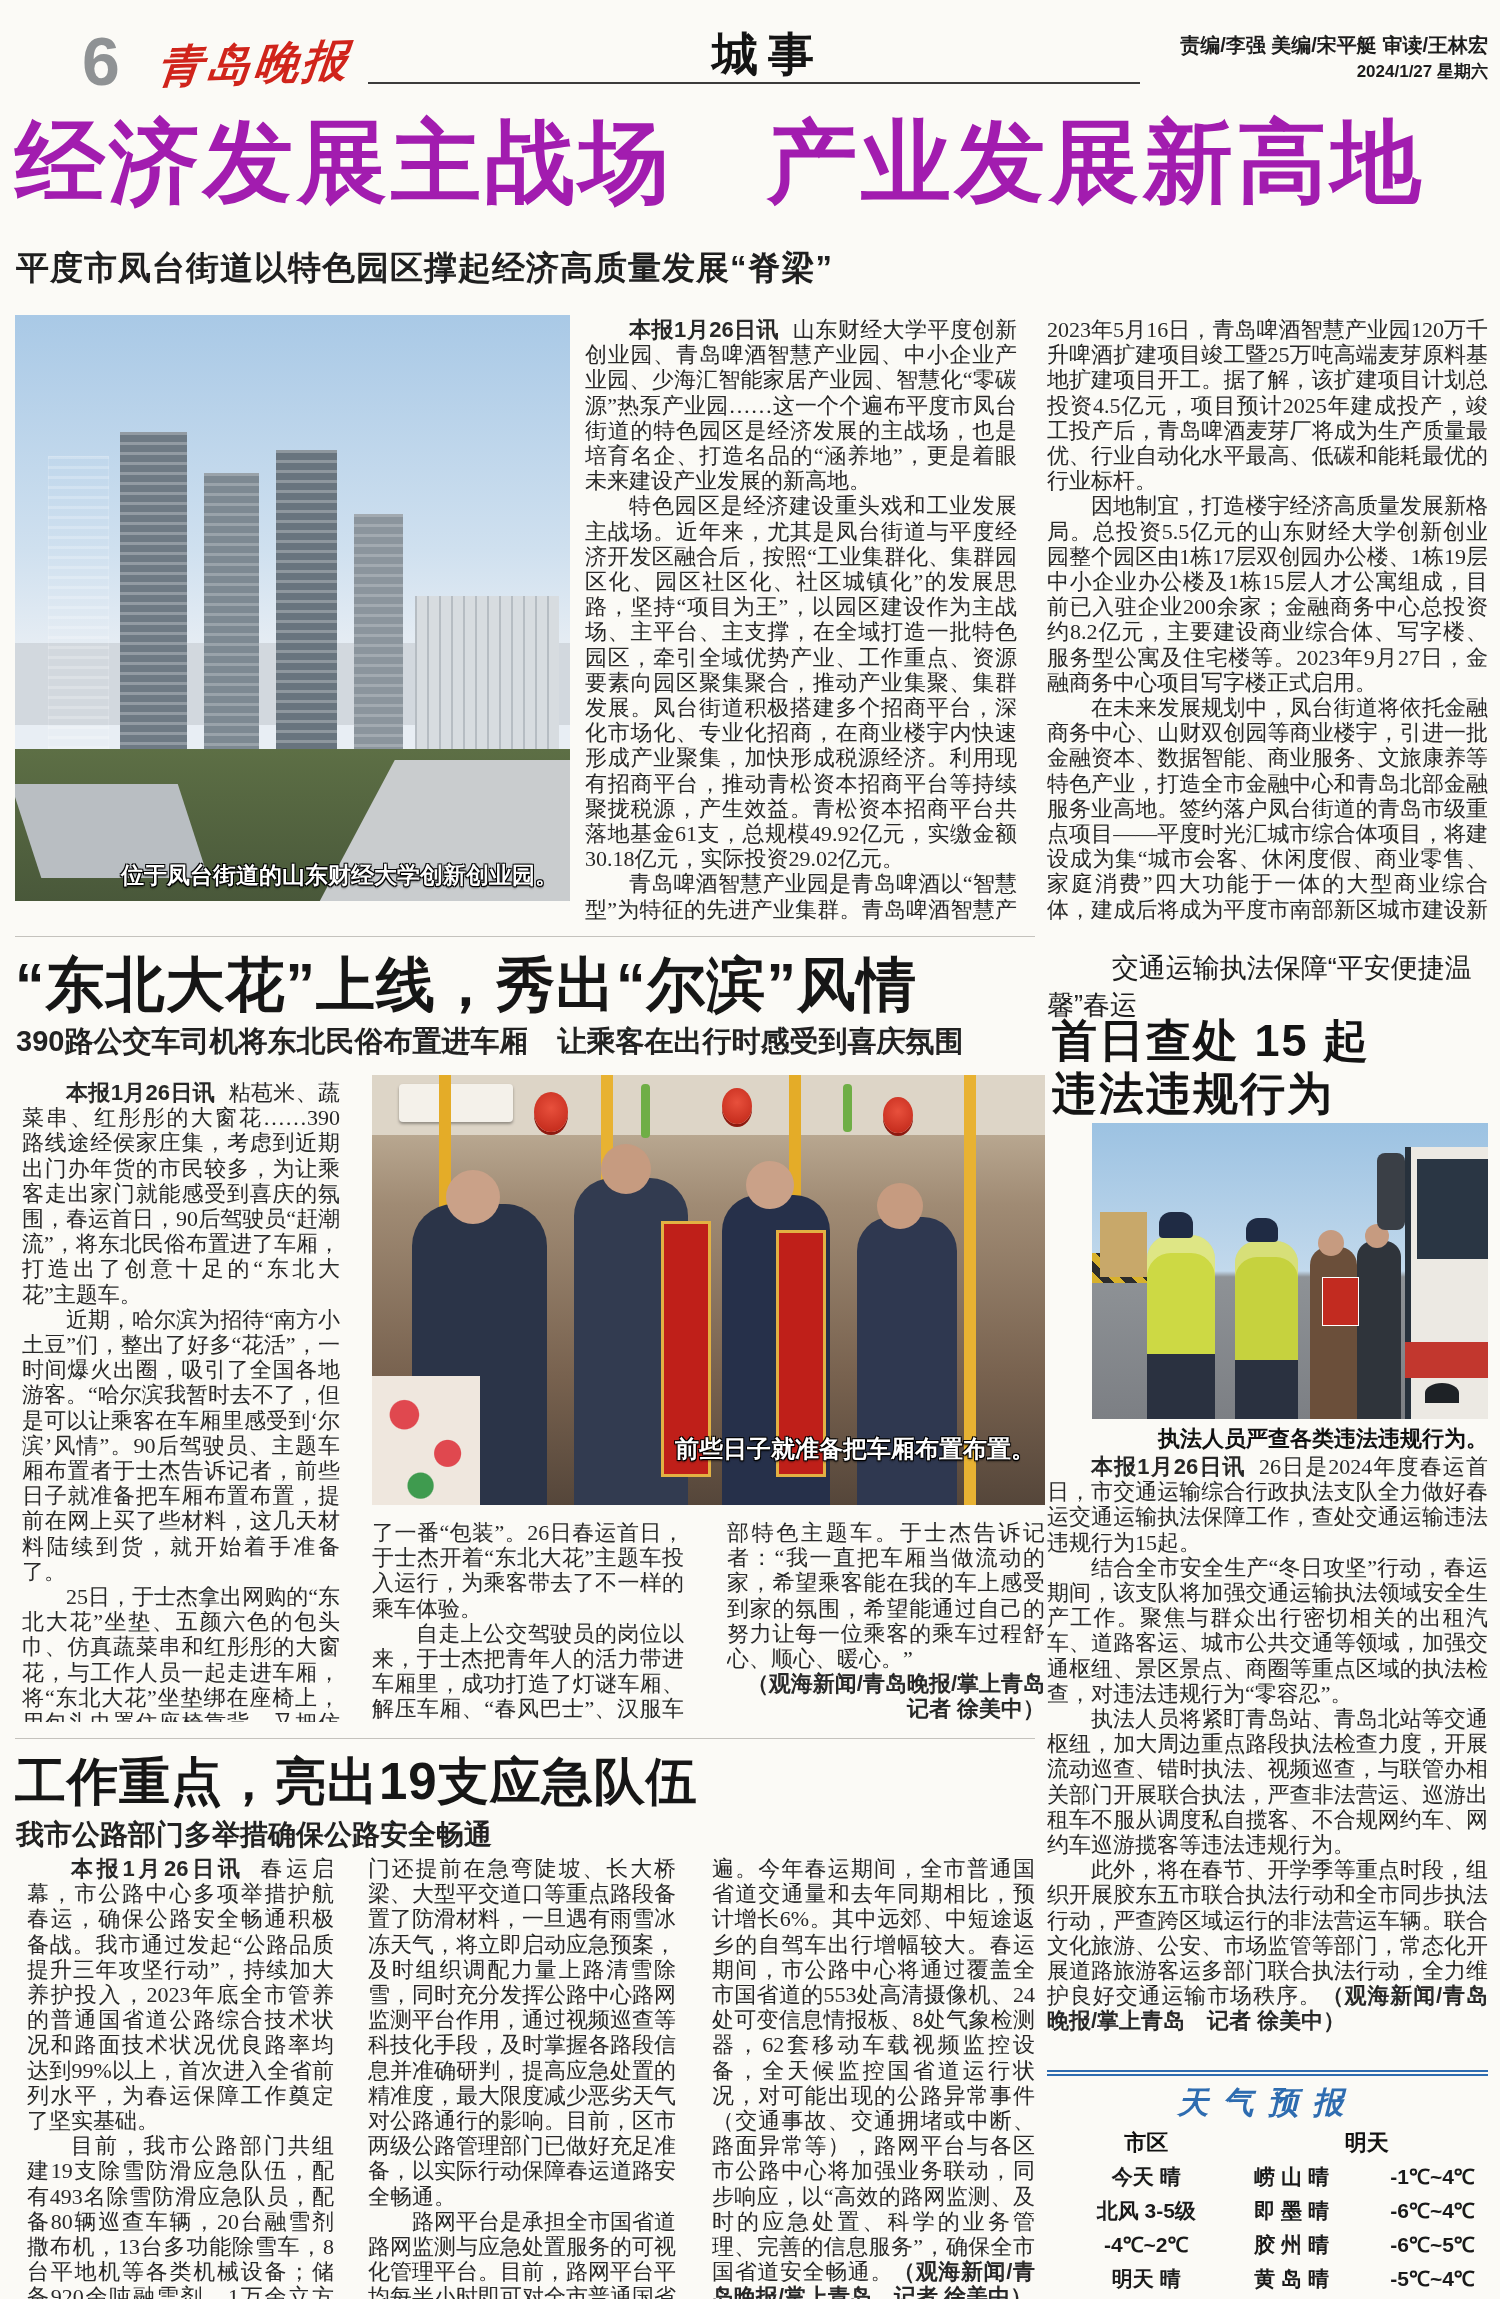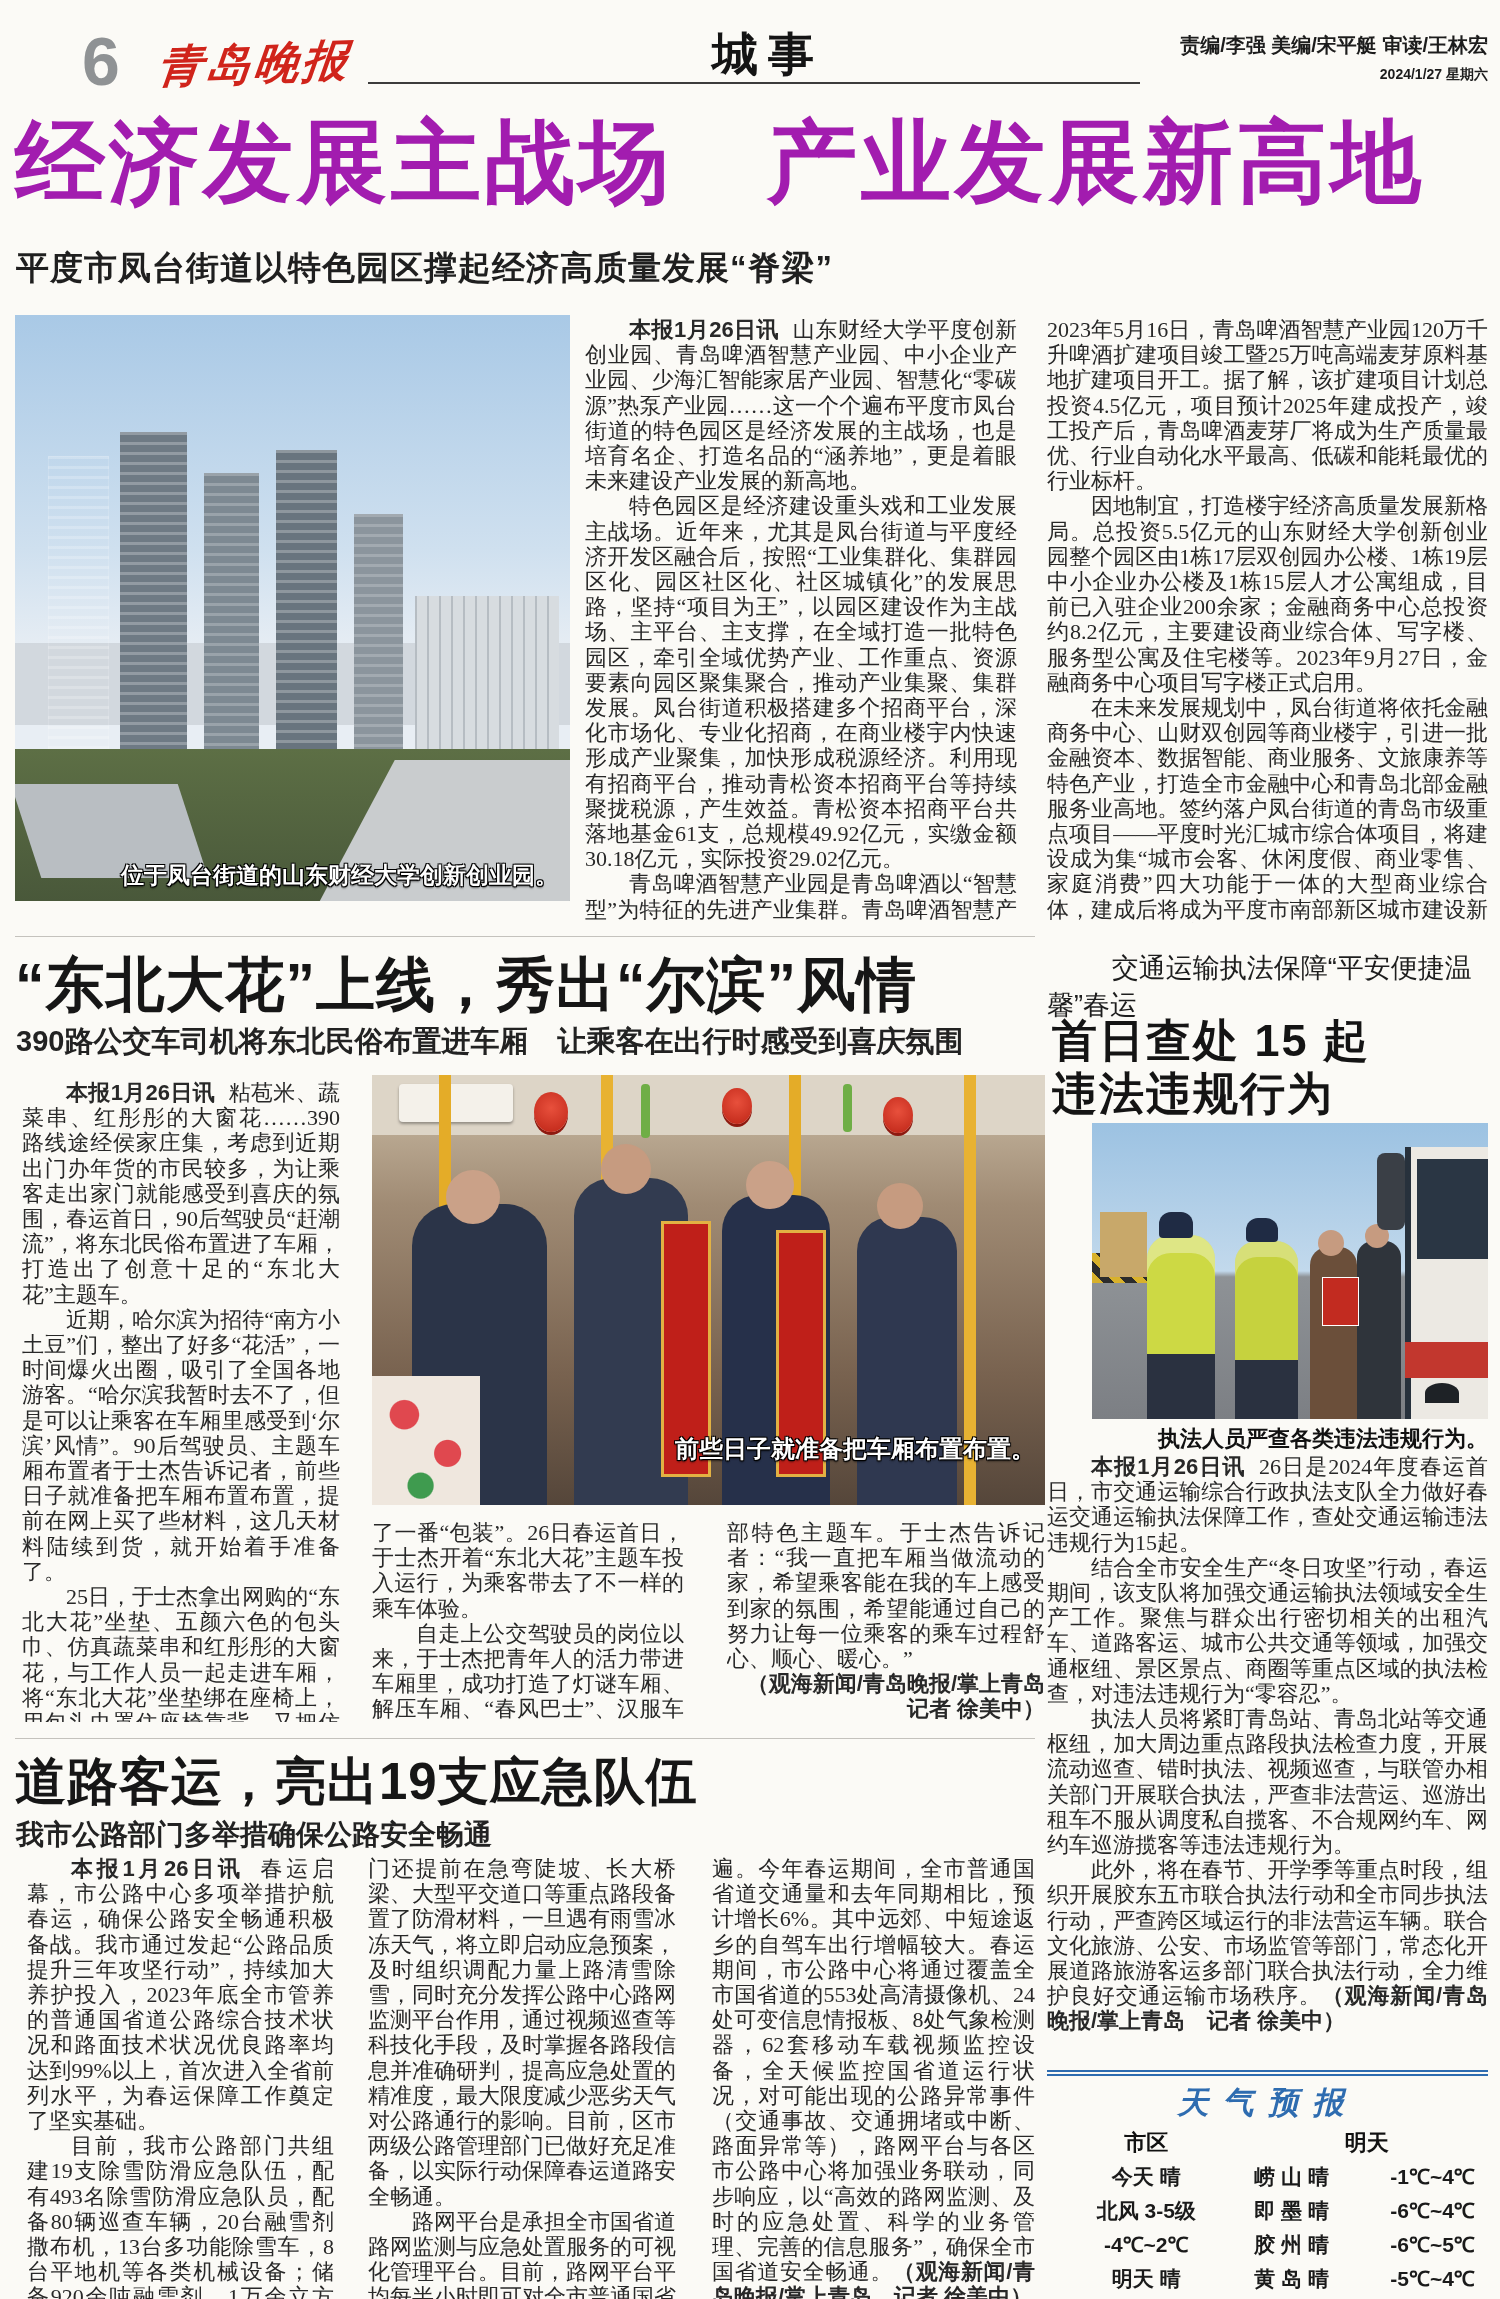"2024/1/27 星期六" .hdr-right .l2 { font-size: 14px -> 17px; margin-top: 7px -> 1px }
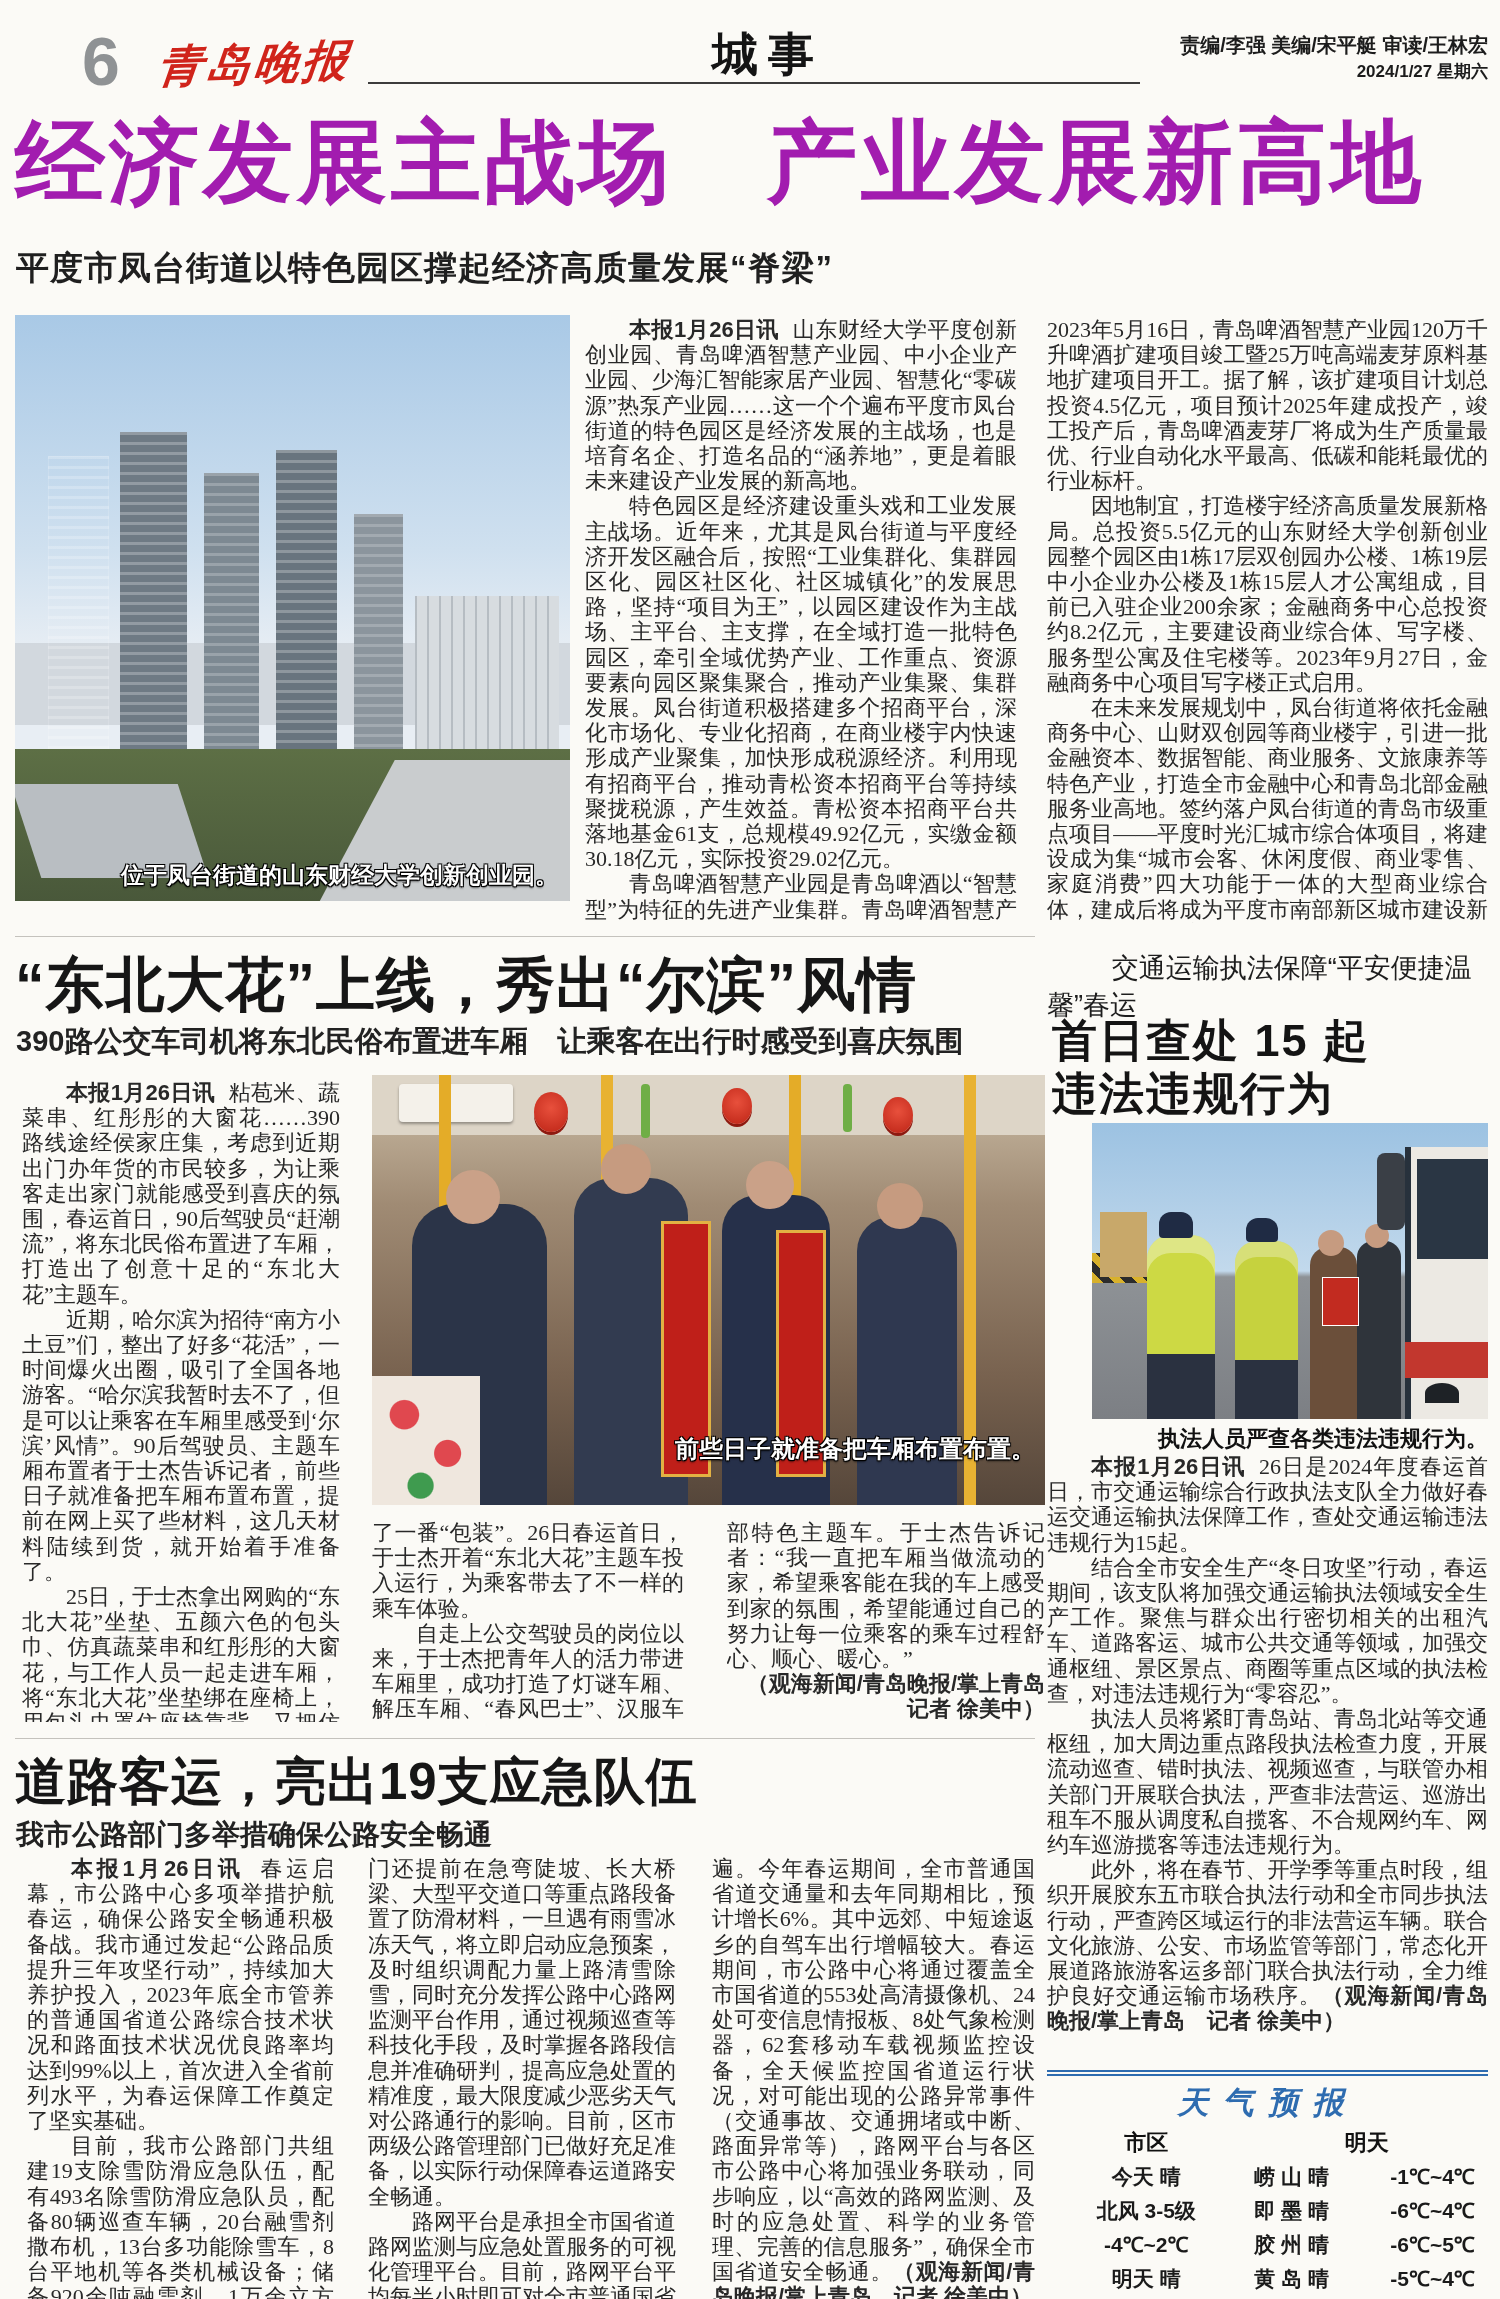"道路客运，亮出19支应急队伍" div.abs { text: 道路客运 -> 工作重点 }
